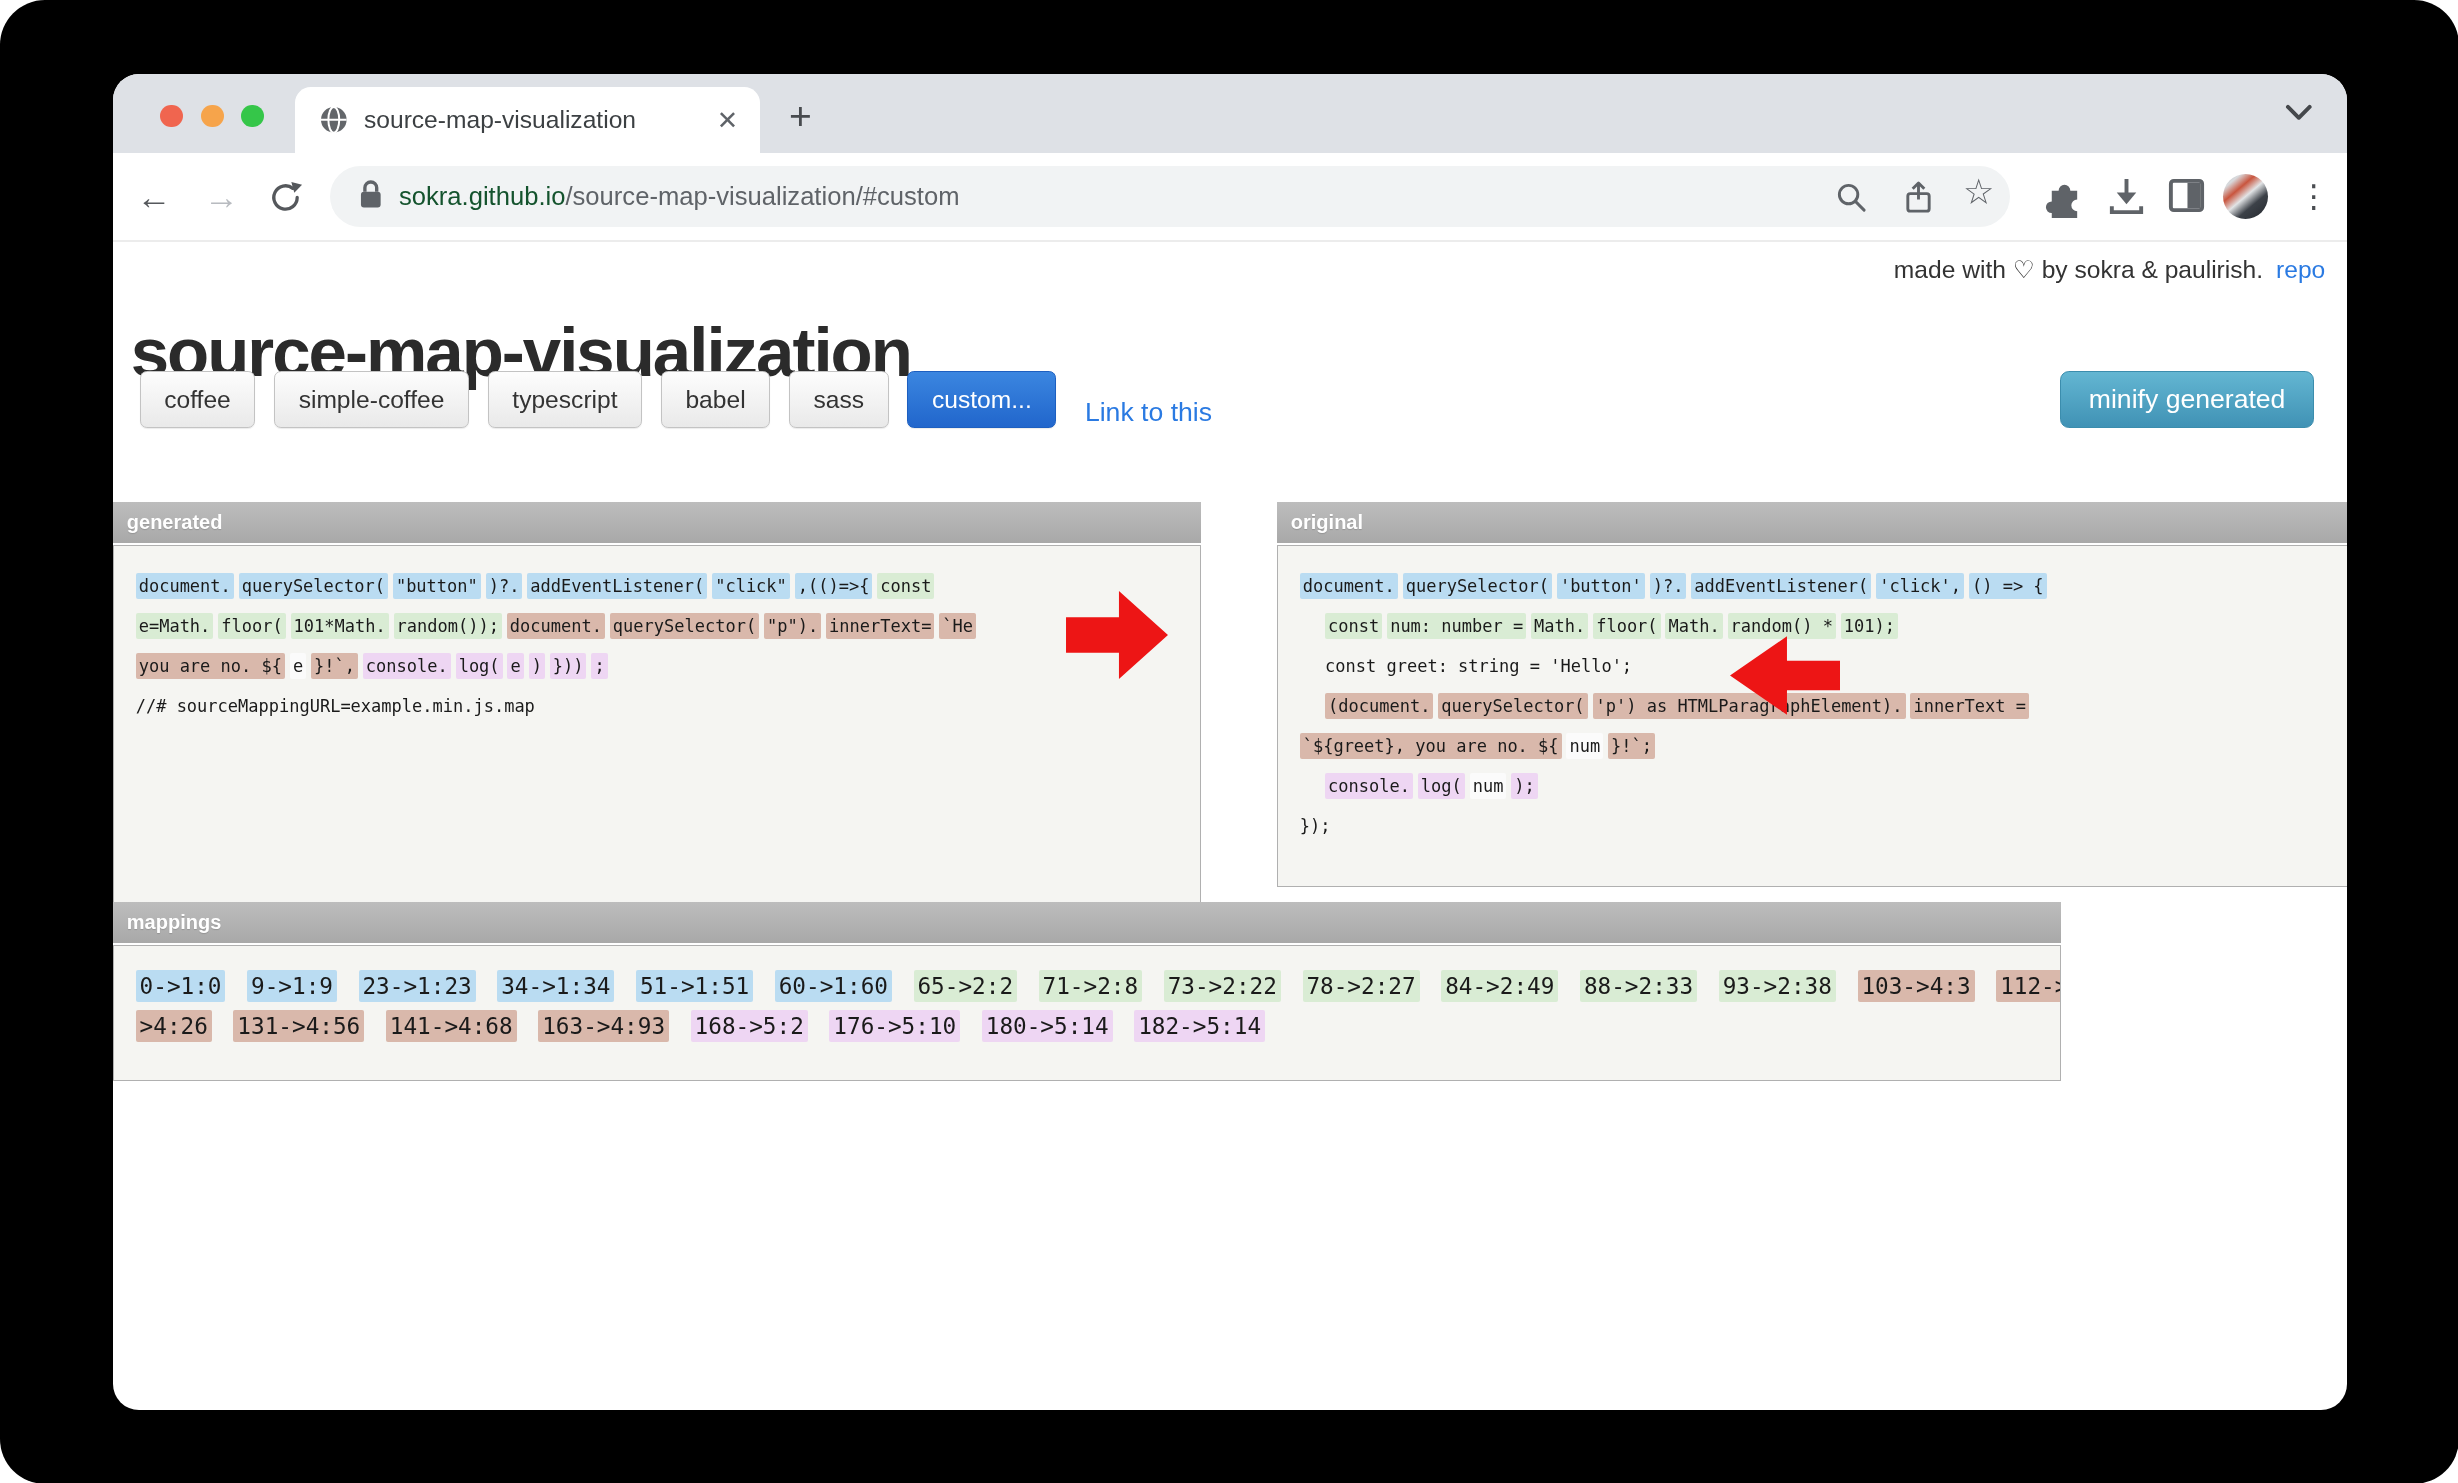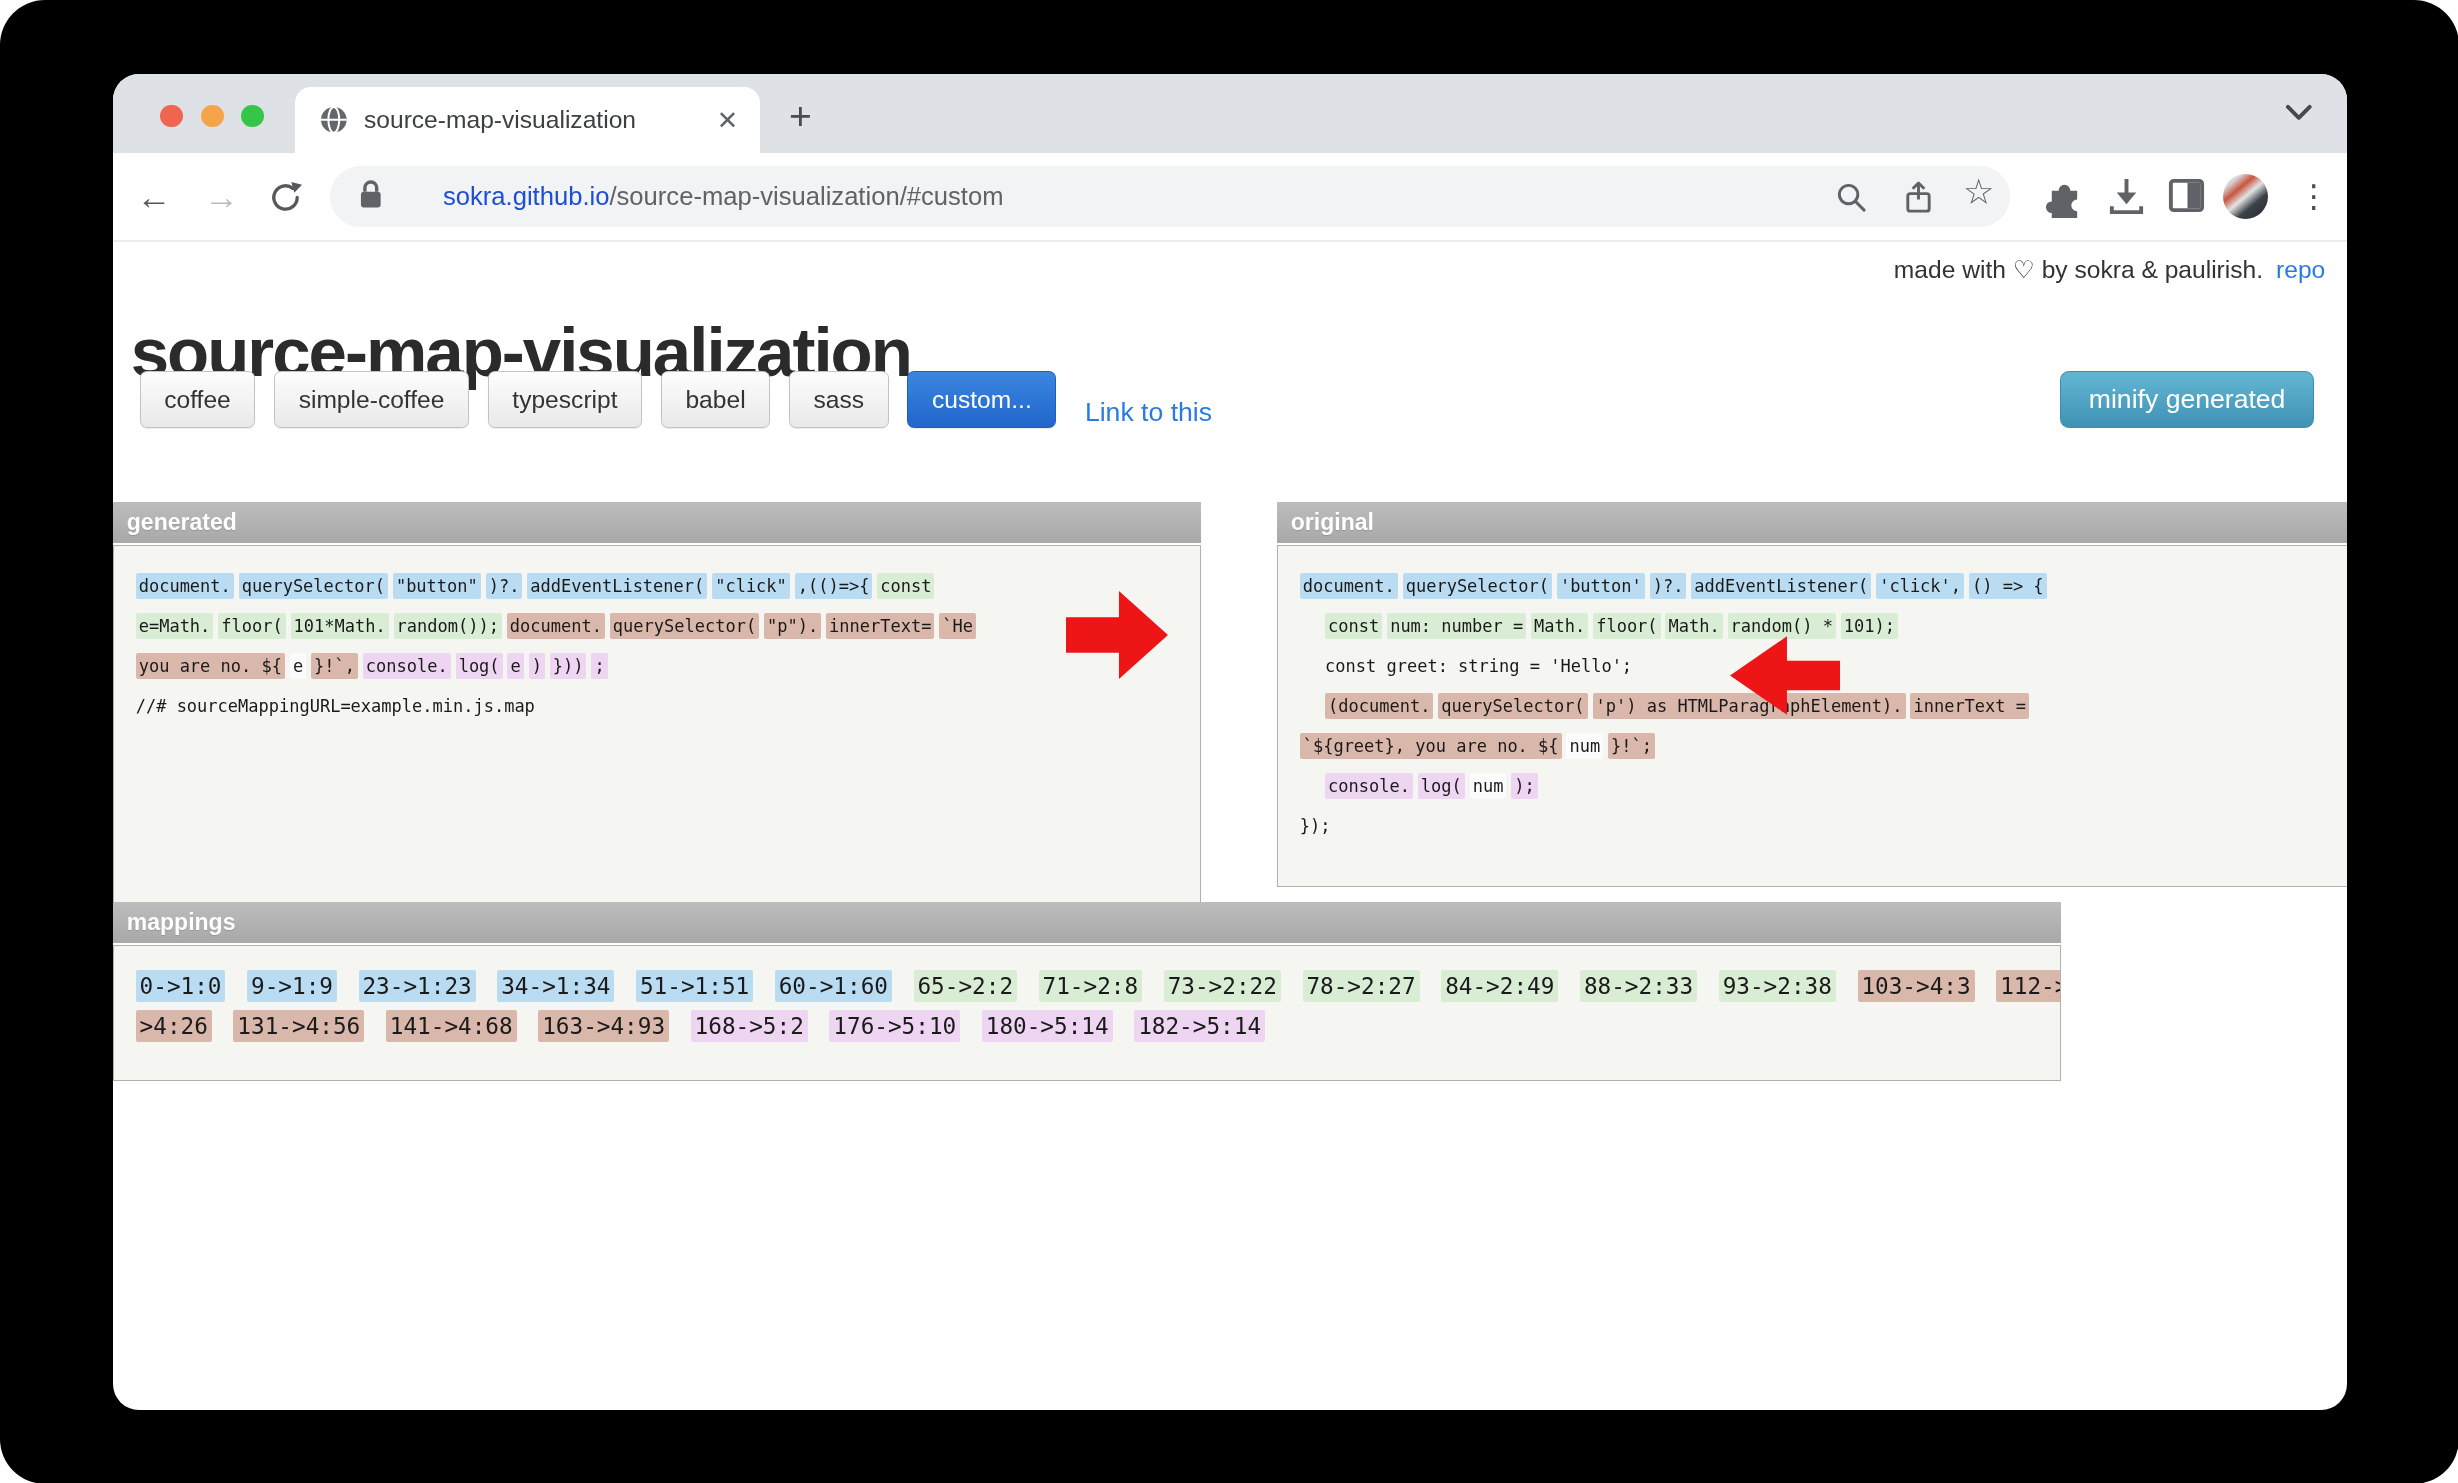"sokra.github.io" .url .host { color: #1d4ed8 -> #14532d; margin-left: 44px -> none }
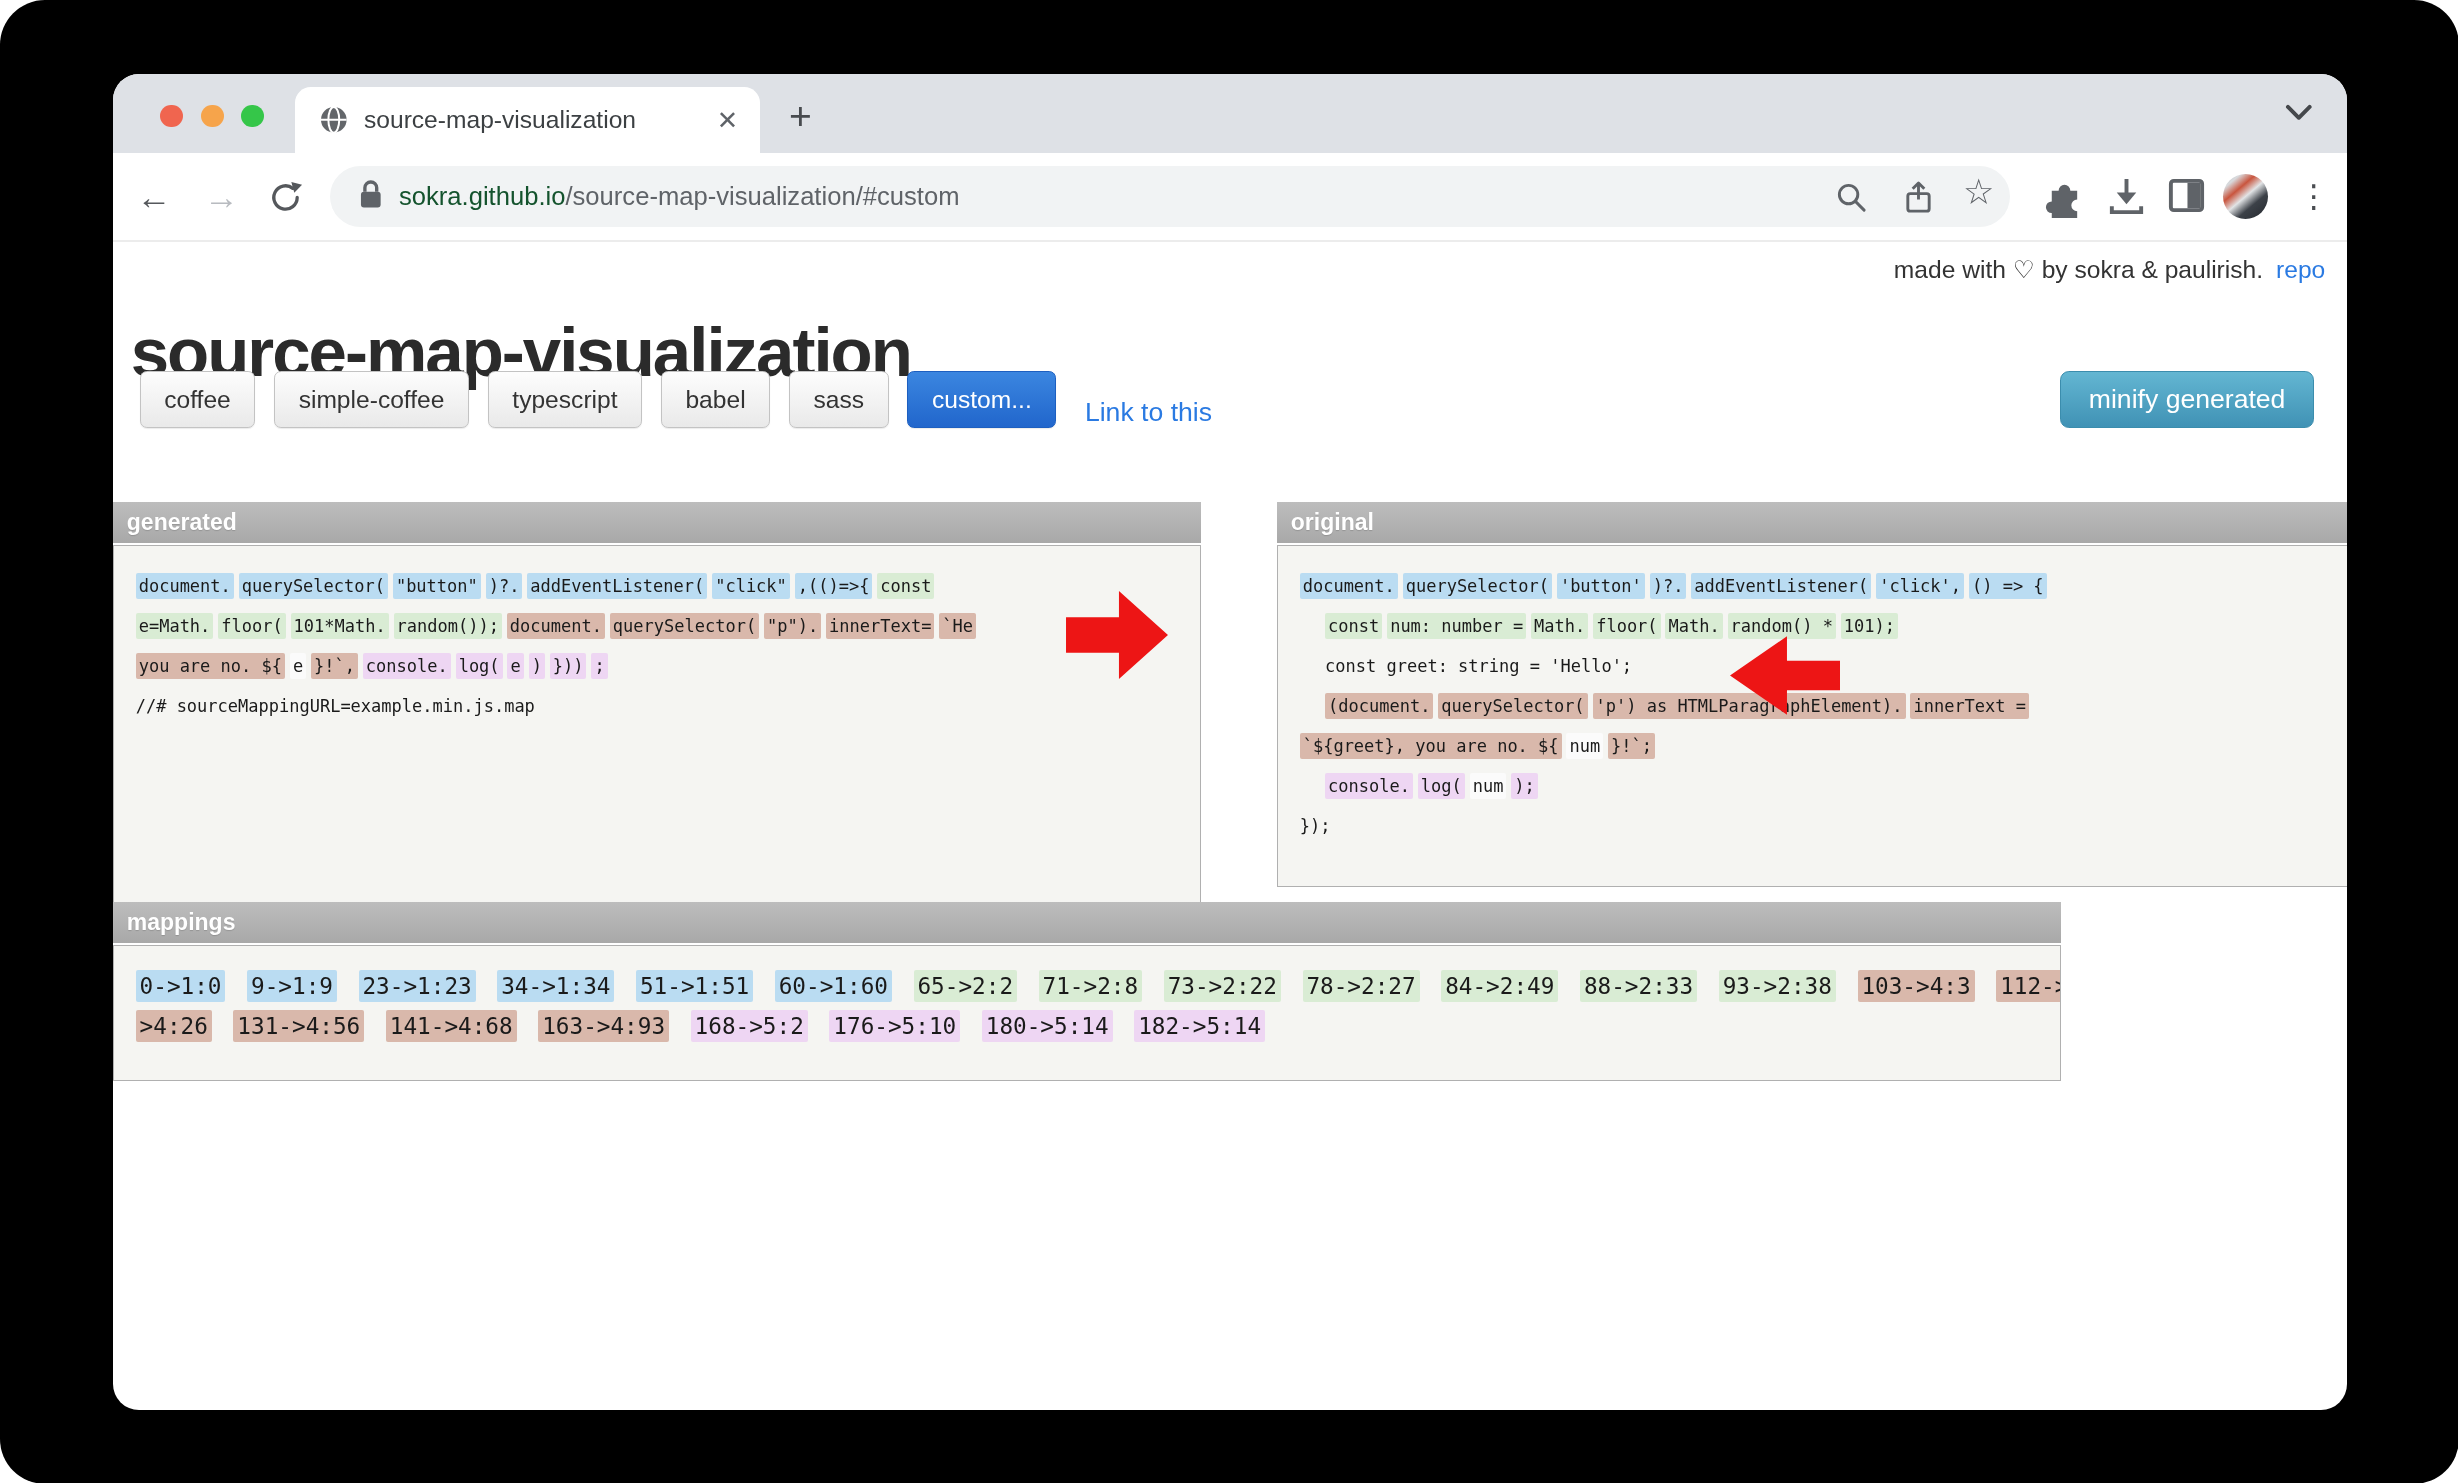"generated" .panel-head { font-size: 23px -> 20px }
